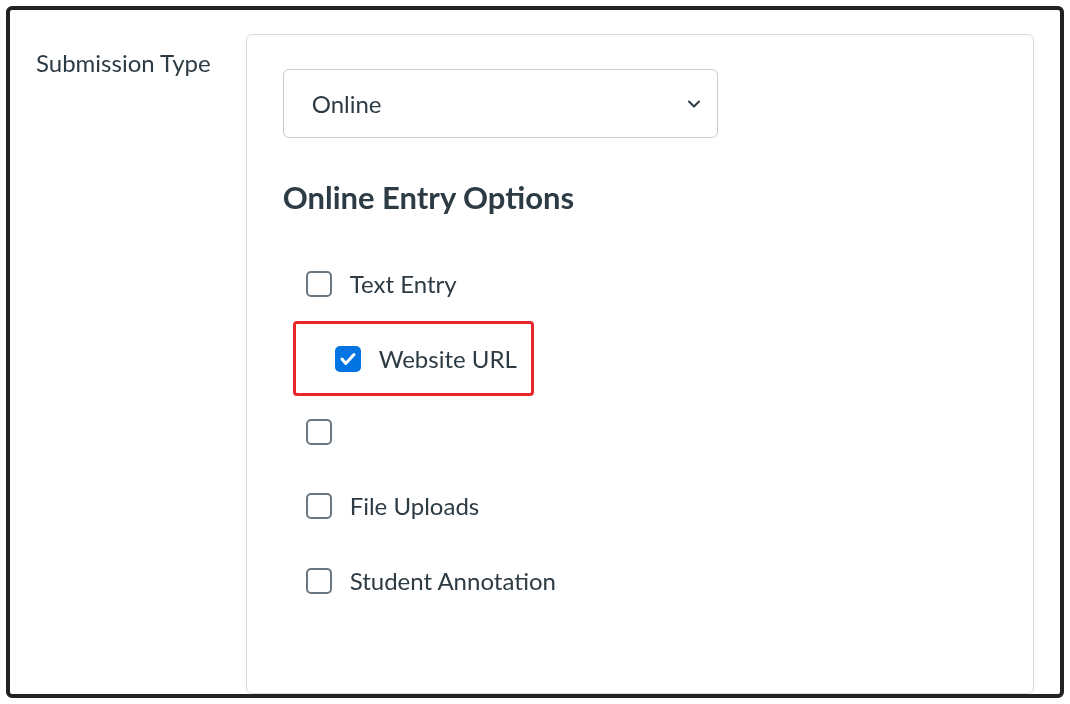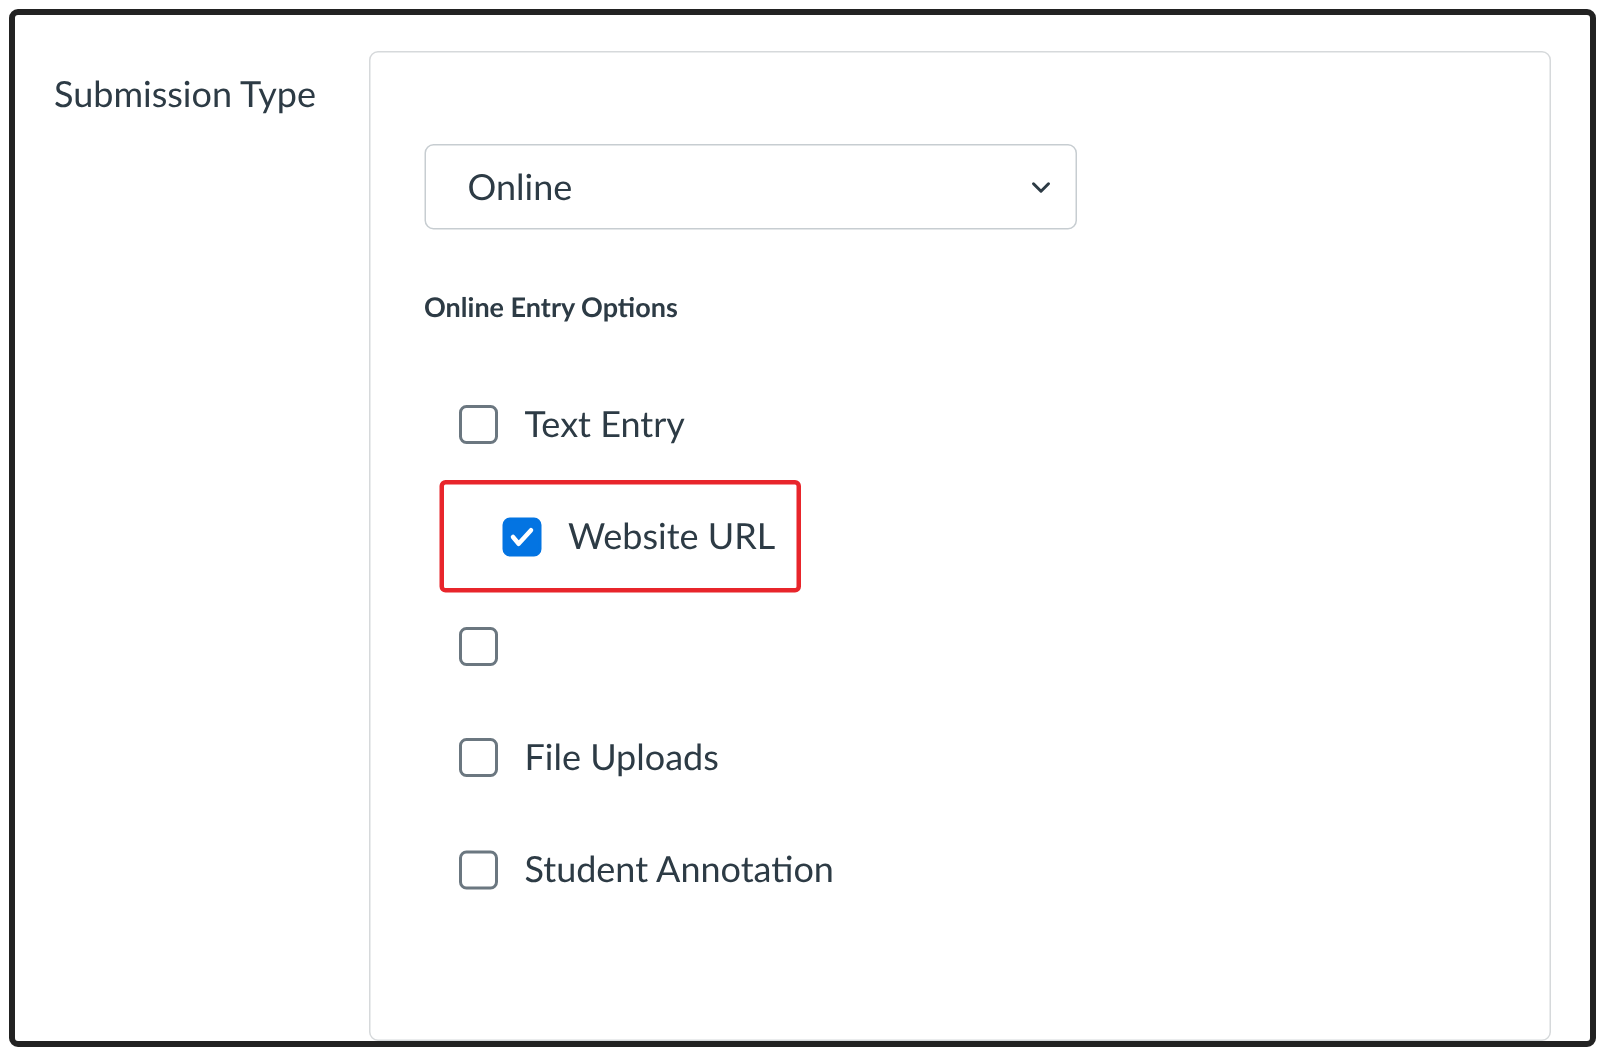"Online" .select-wrap { height: 57px -> 69px; margin-top: 27px -> none }
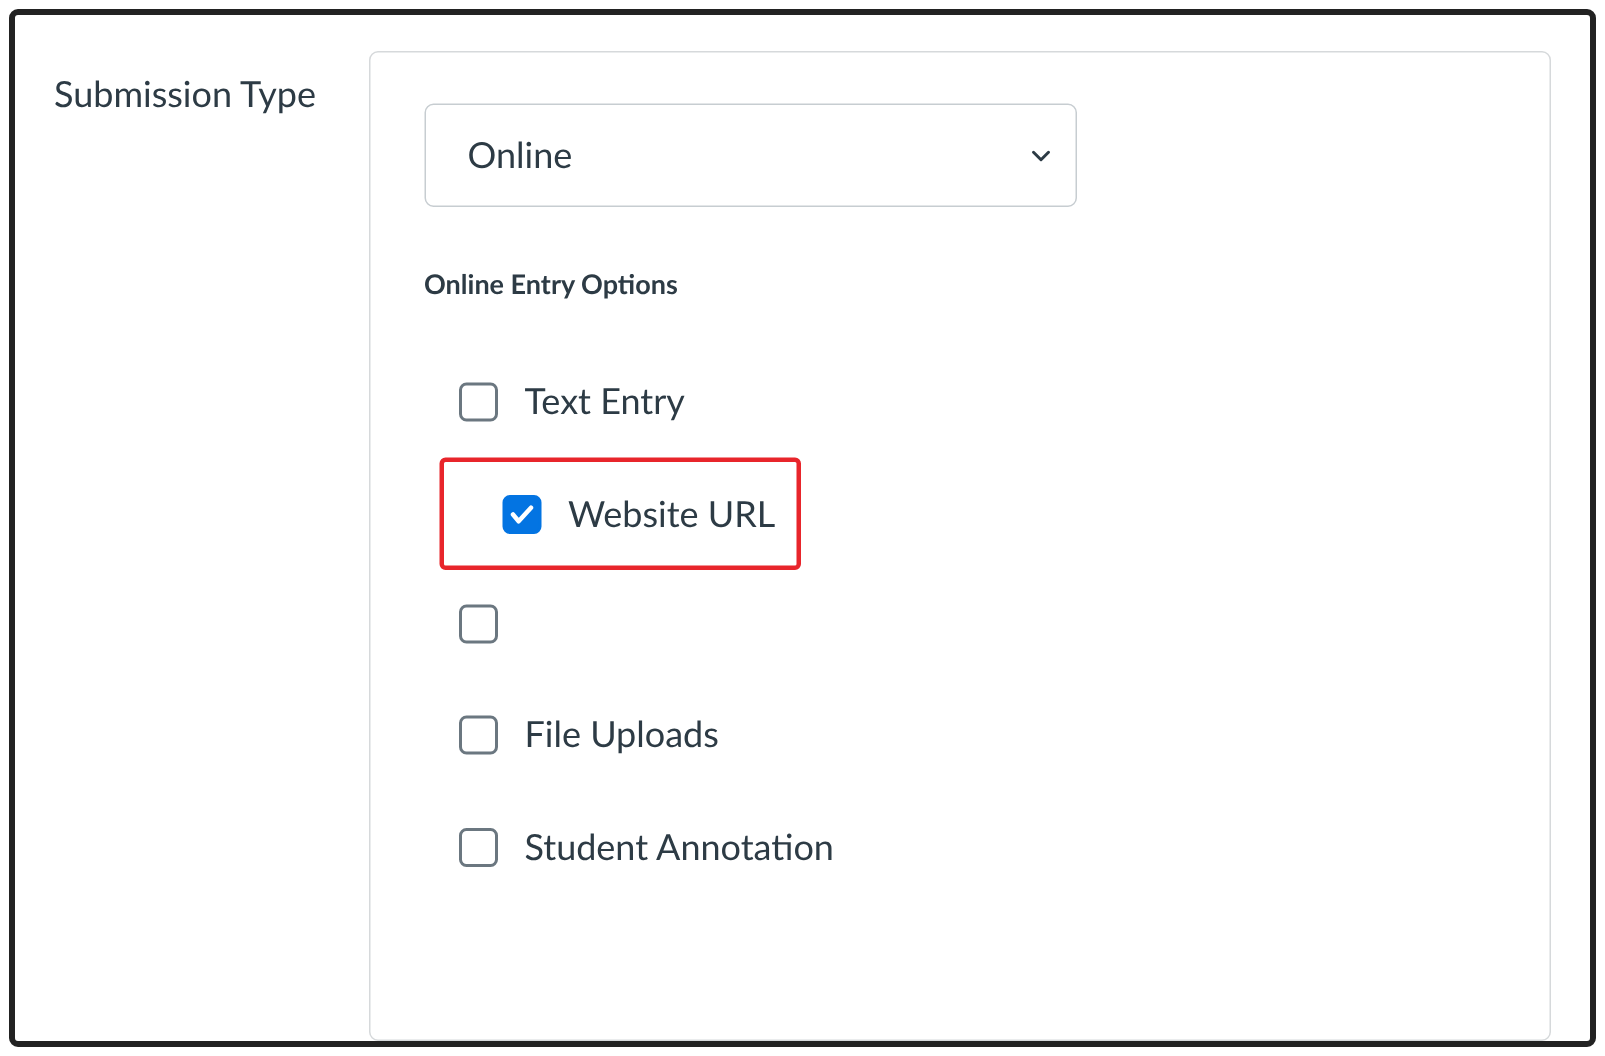"Online Entry Options" .section-heading { font-size: 18px -> 31px }
